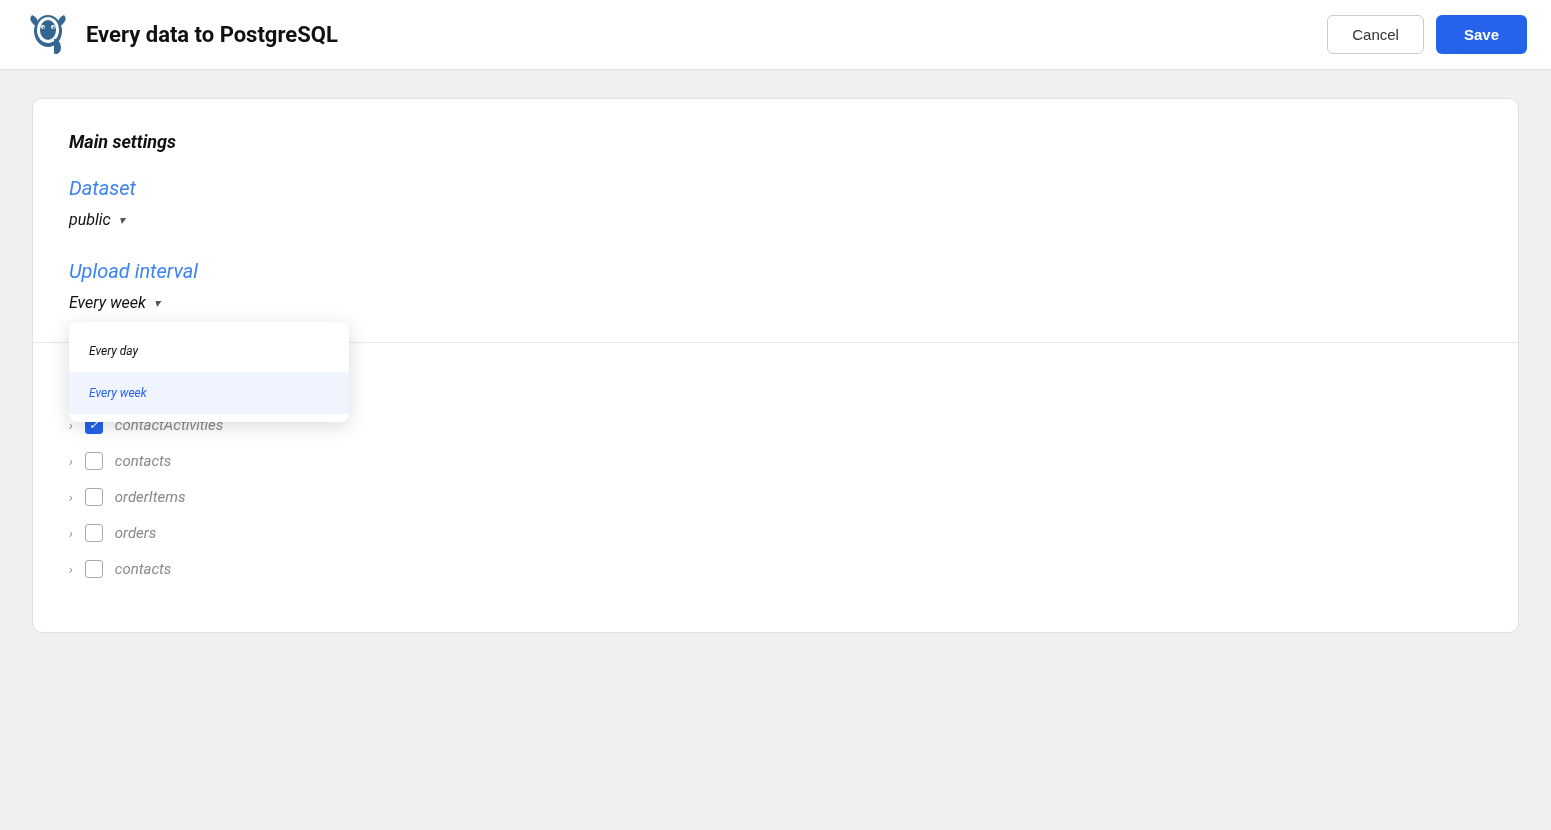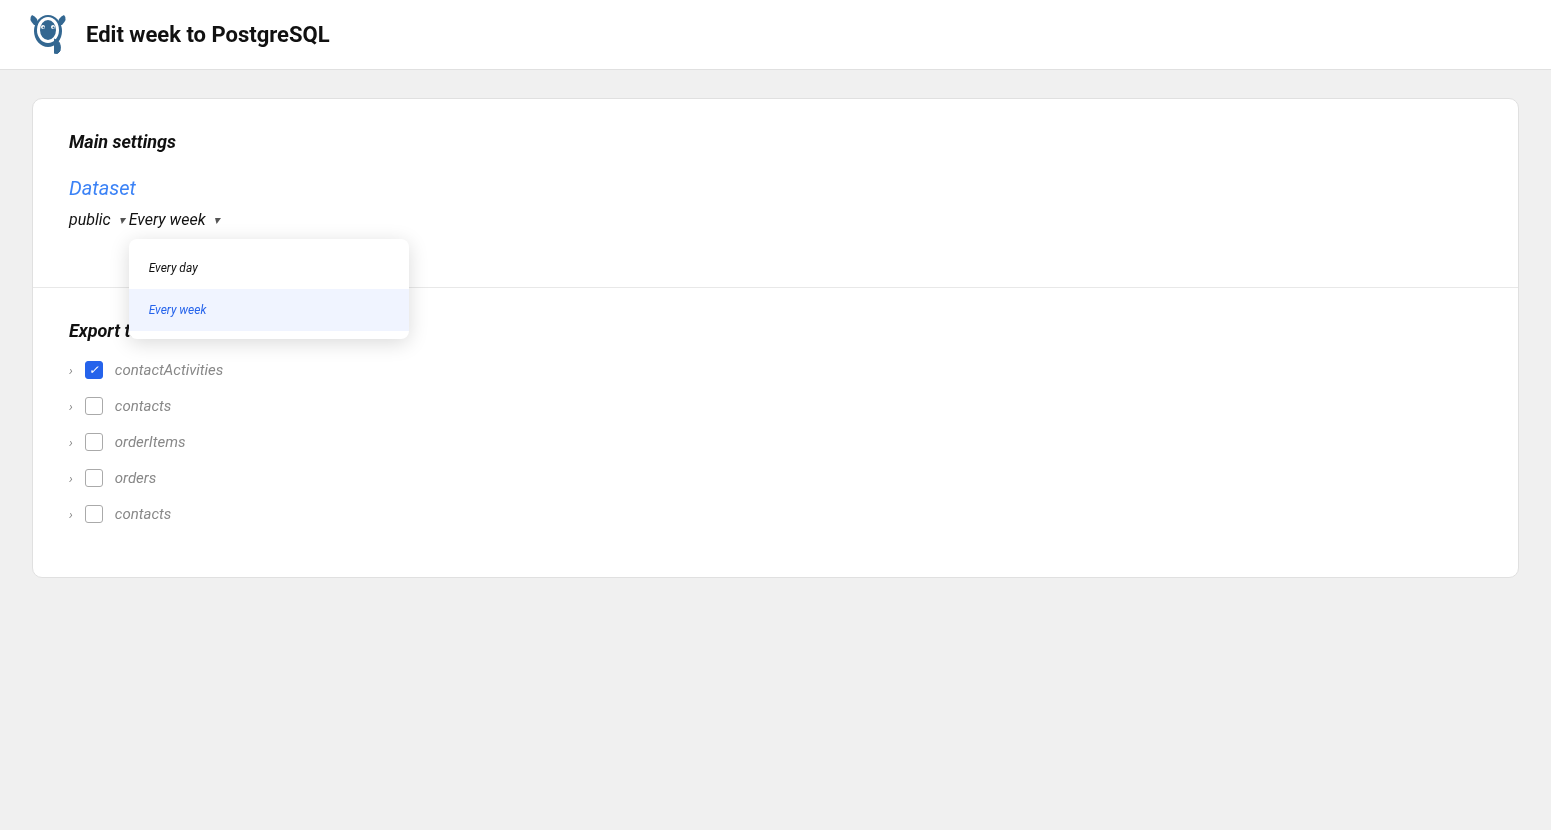"Edit week to PostgreSQL" span.header-title { text: Edit week -> Every data }
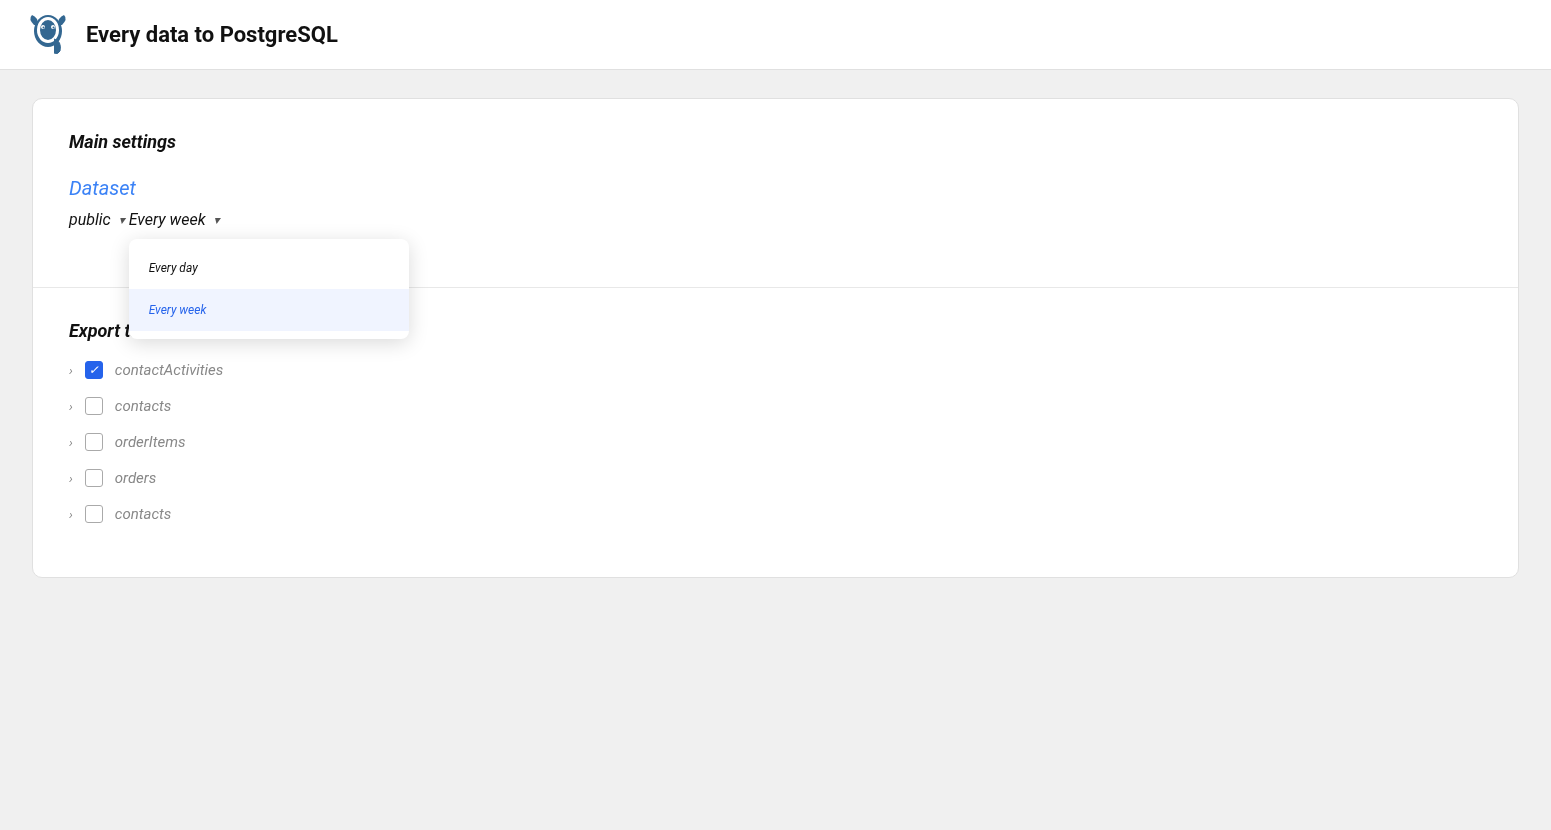"Cancel" div.header-actions { html: none -> <div> <button>Cancel</button> <button>Save</button> </div> }
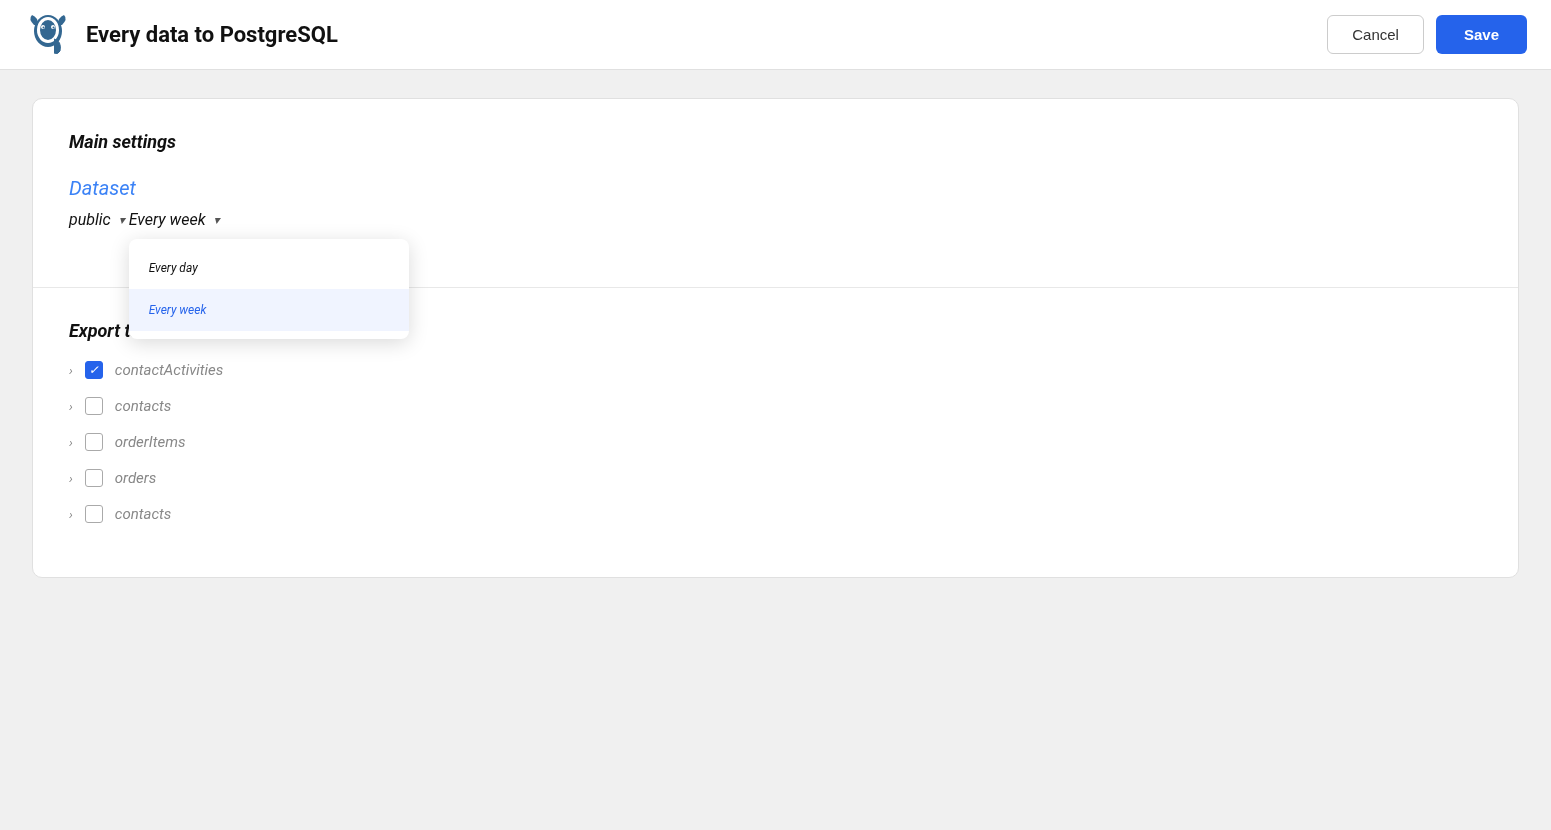"Upload interval" div.field-label { html: none -> <div>Upload interval</div> }
